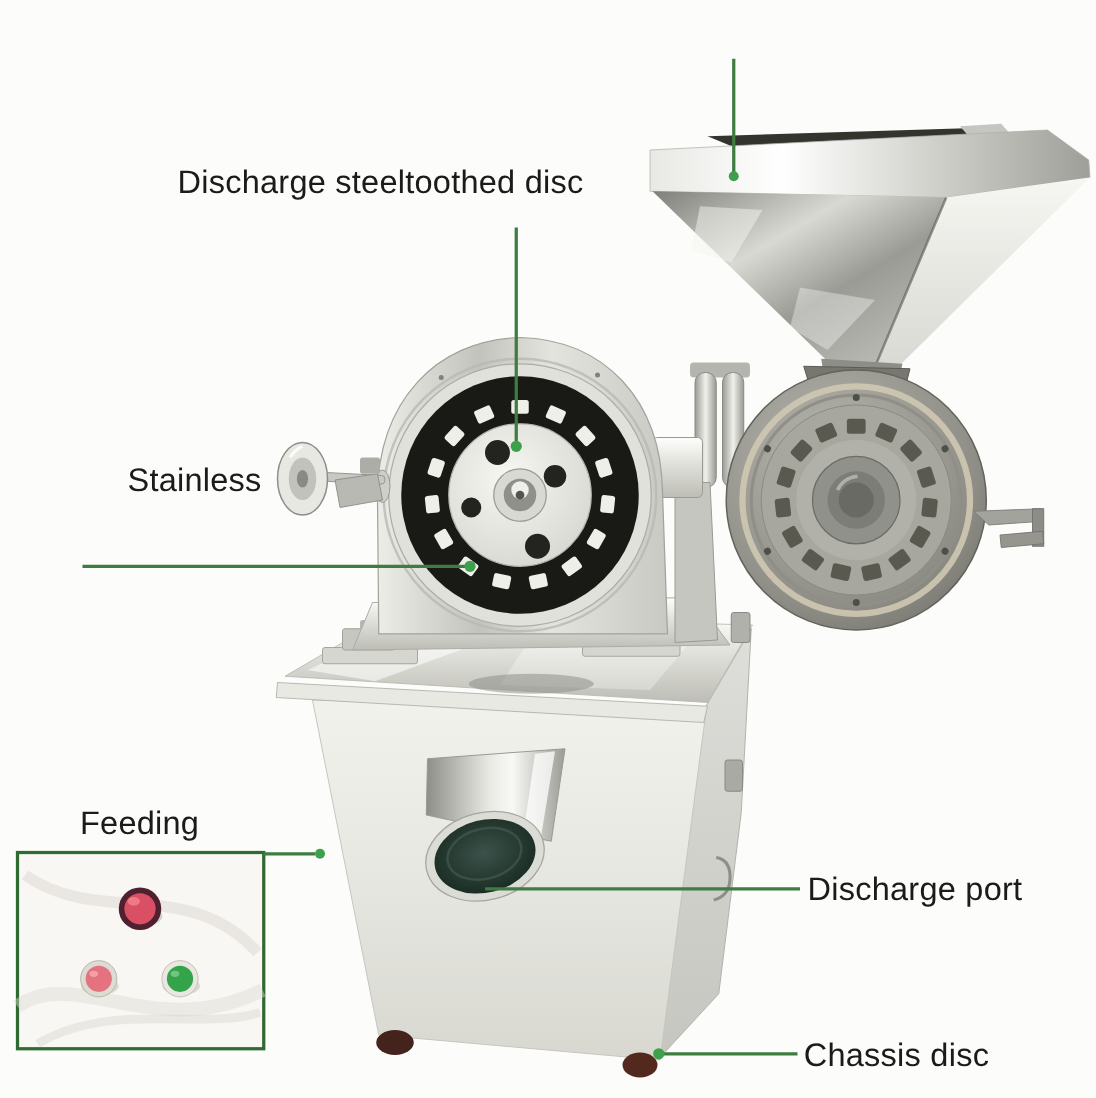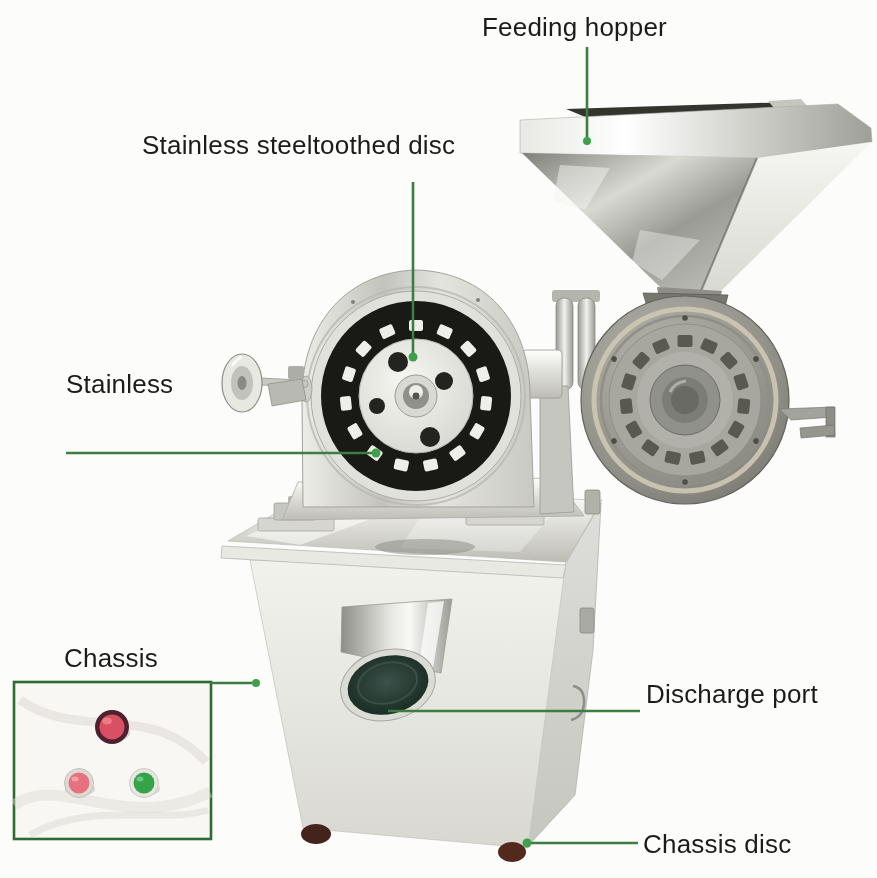"Feeding hopper" div.label { html: <div> <span>Feeding hopper</span> </div> -> none }
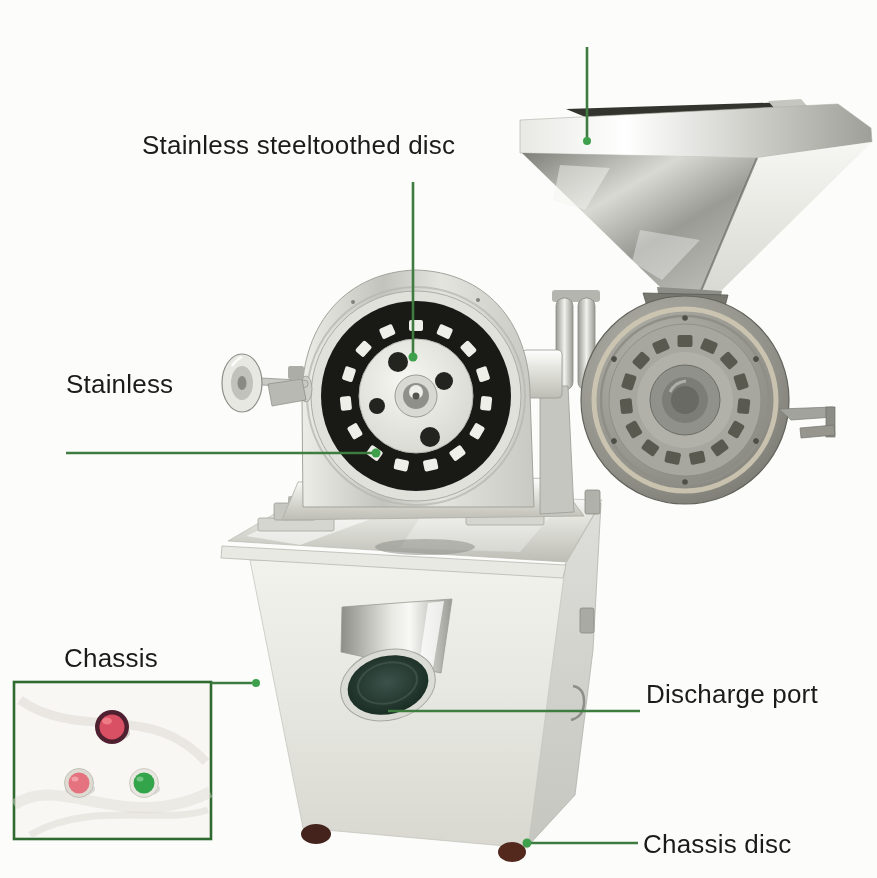"Stainless steeltoothed disc" span { text: Stainless -> Discharge }
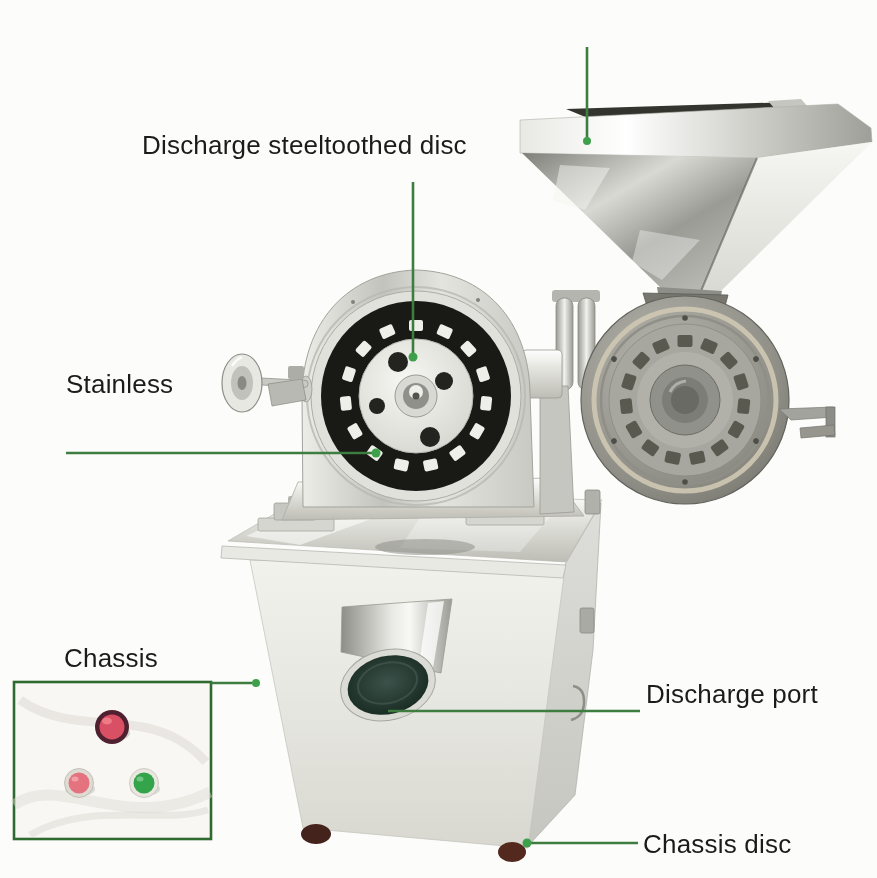"Stainless" .label.two-line { margin-left: none -> 36px }
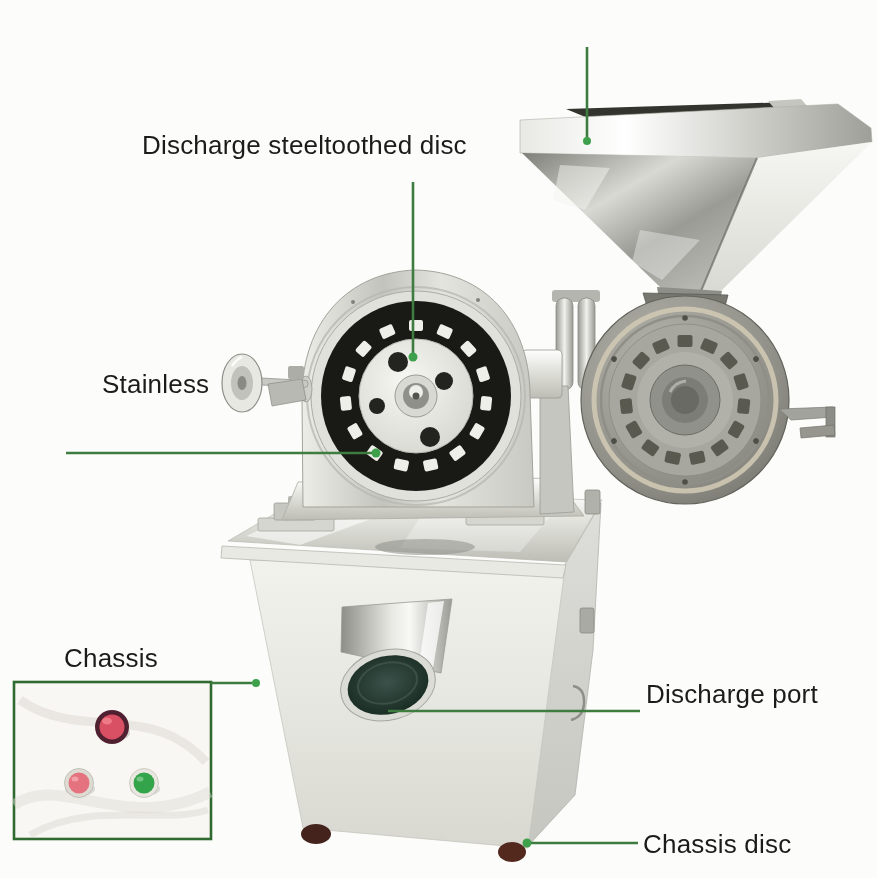"Chassis" span { text: Chassis -> Feeding }
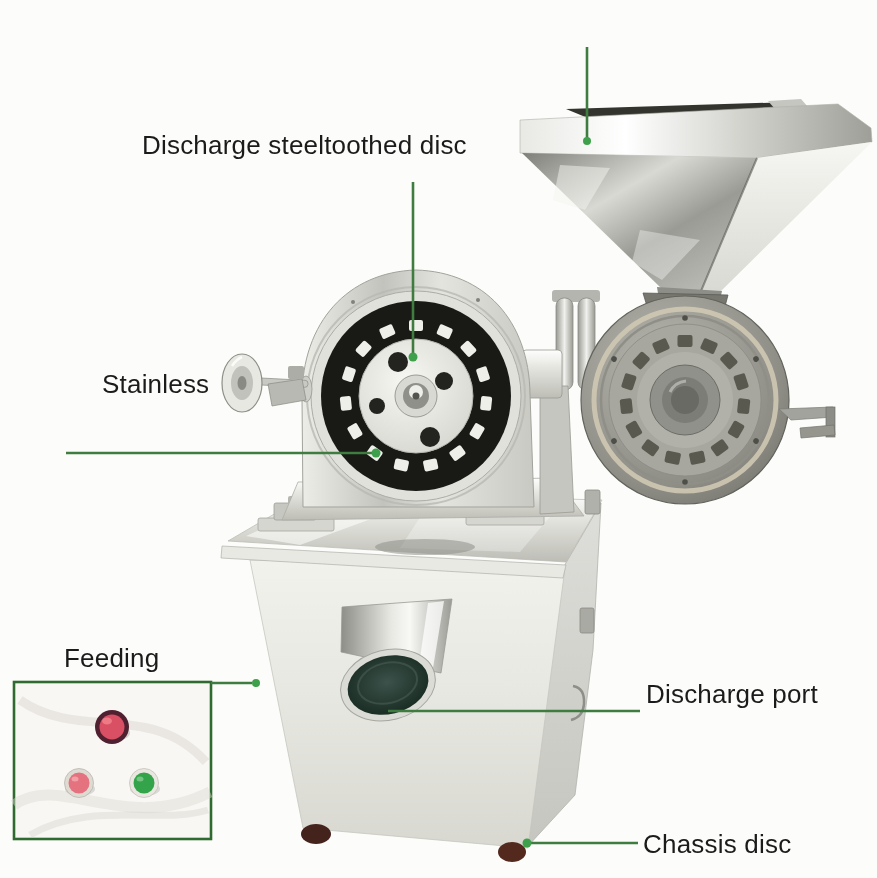"Discharge port" div.label { top: 681px -> 698px }
